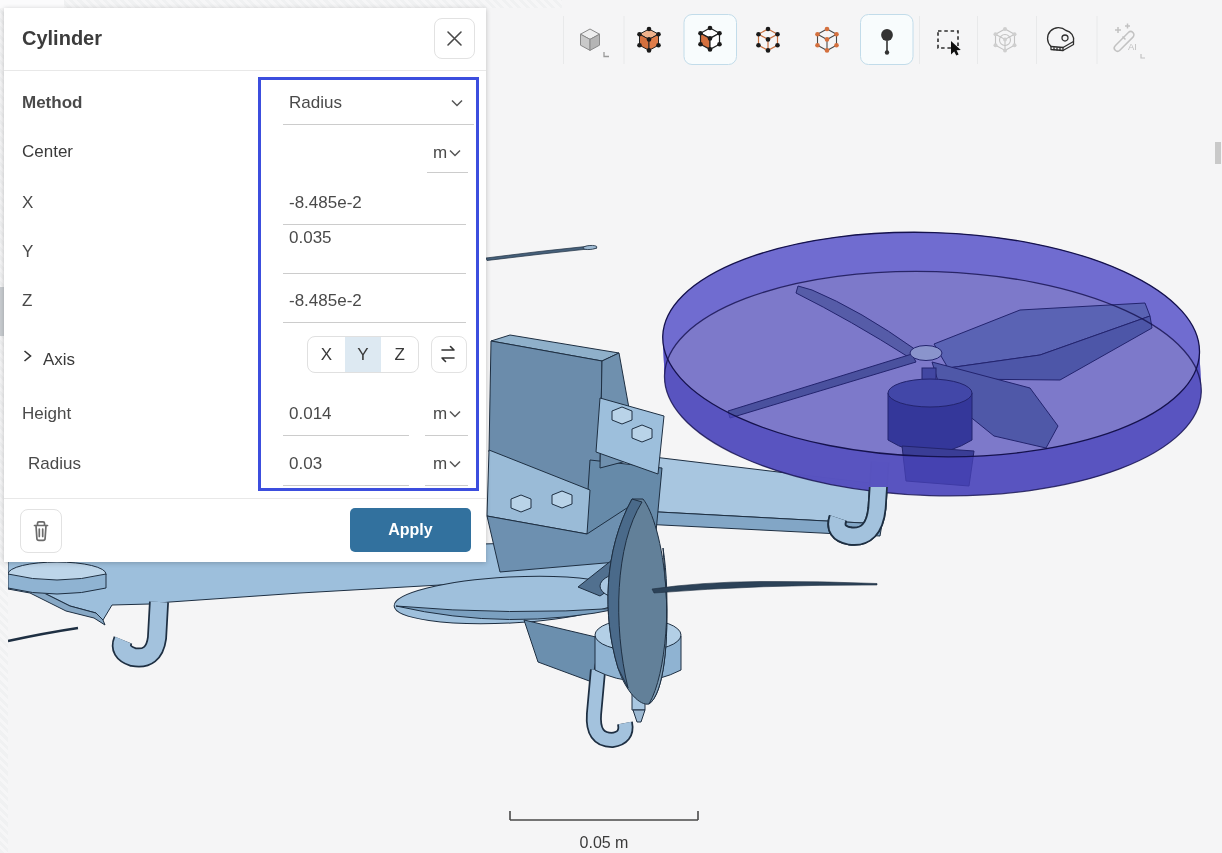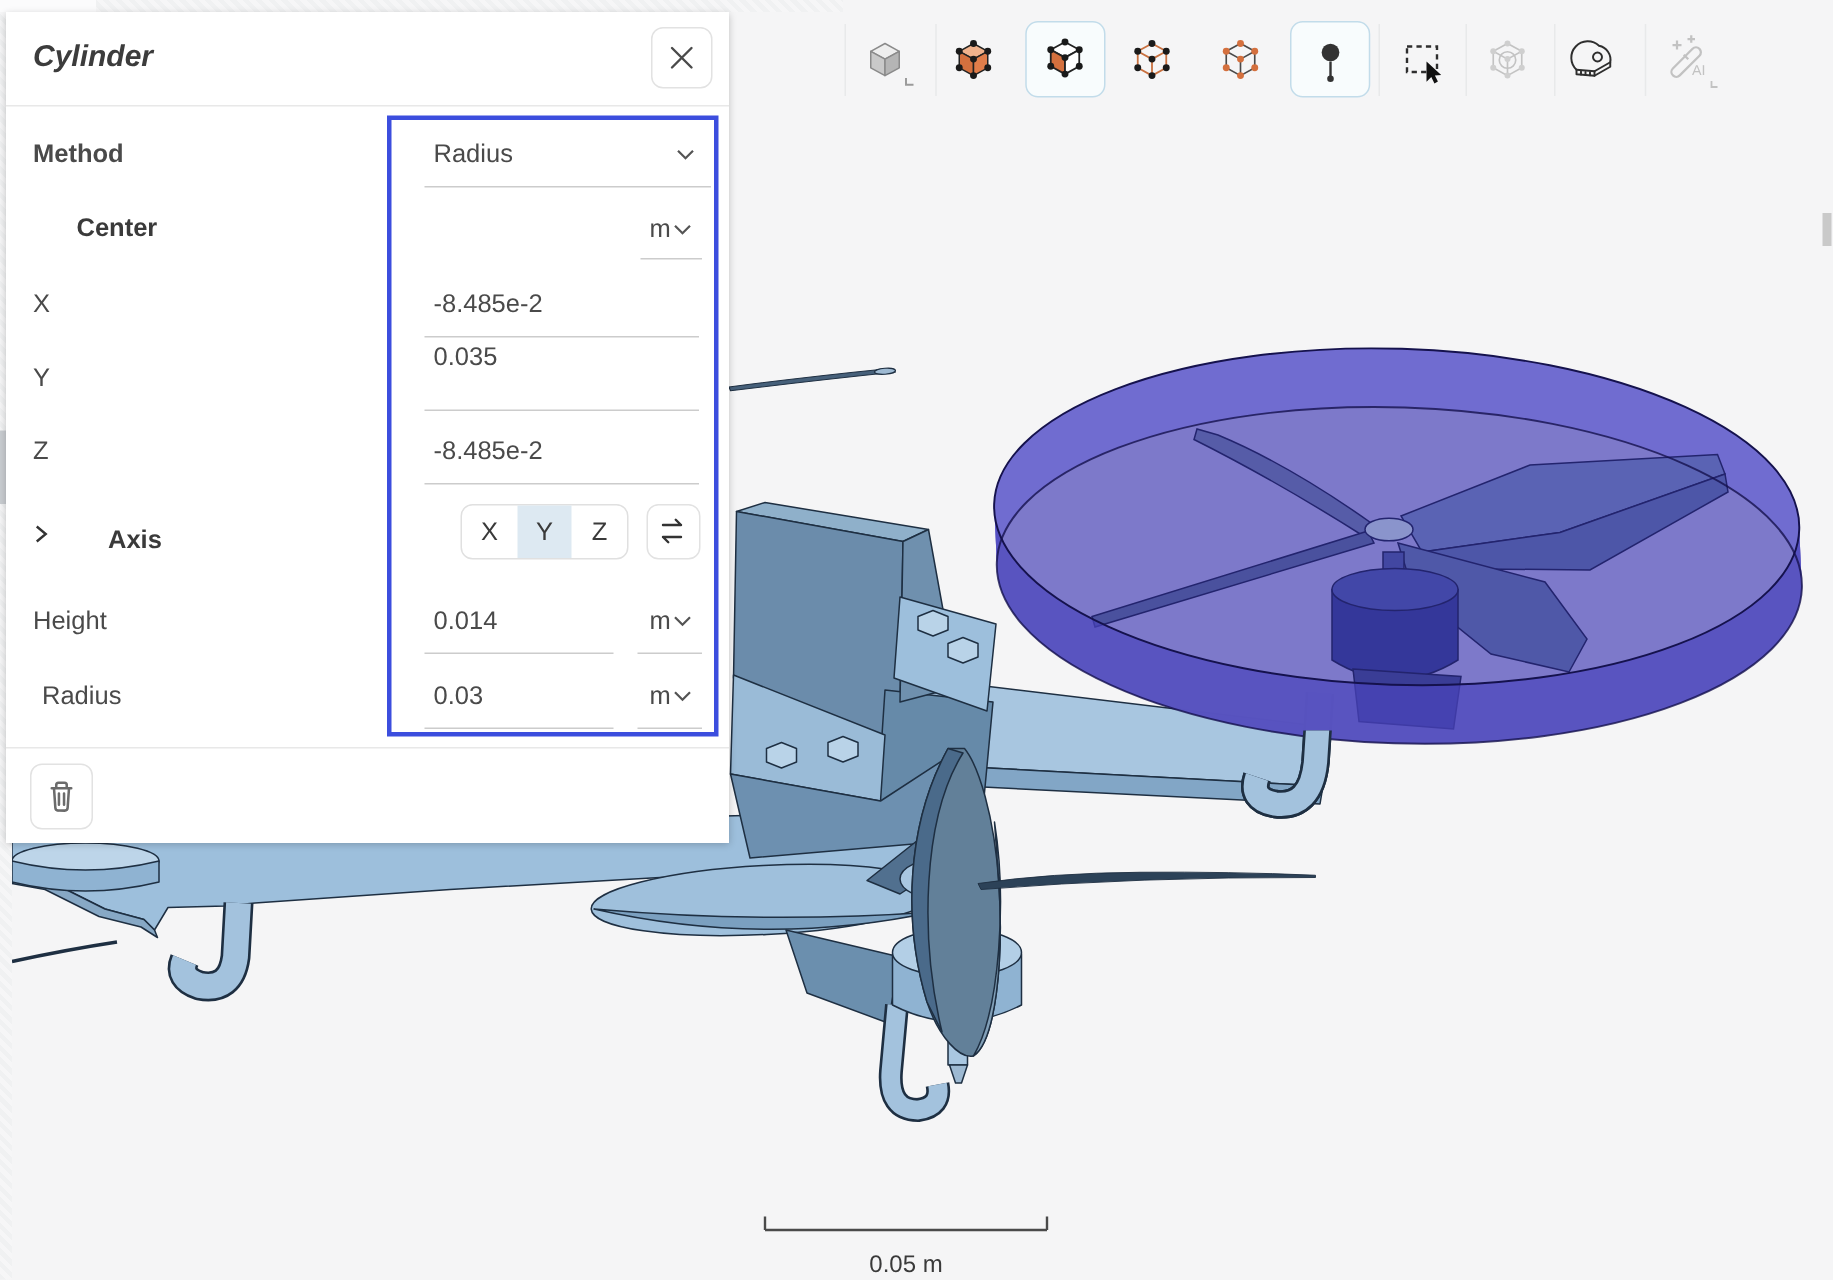"Cylinder" div { font-style: italic -> none }
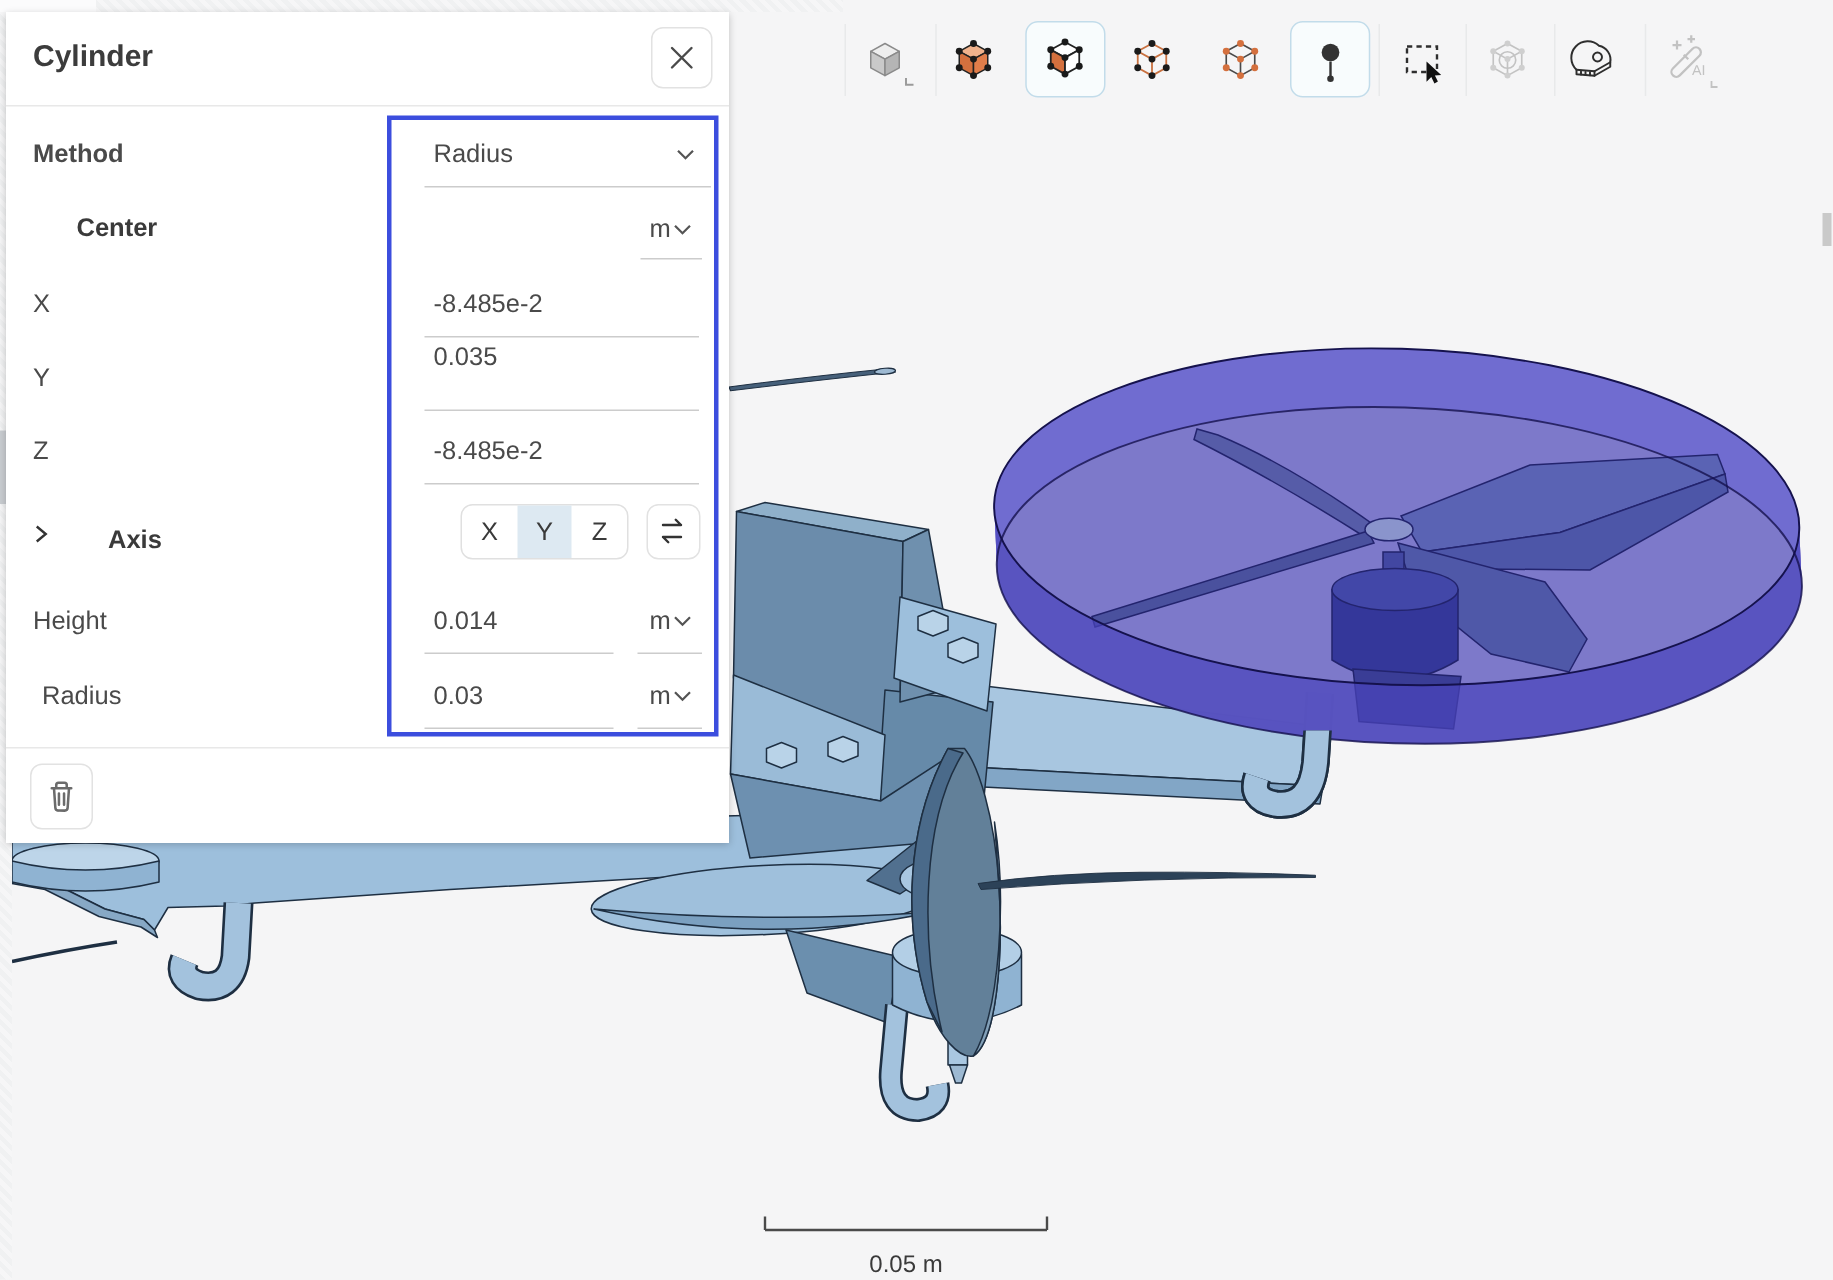"Center" .lab.b { font-weight: bold -> normal; margin-left: 29px -> none }
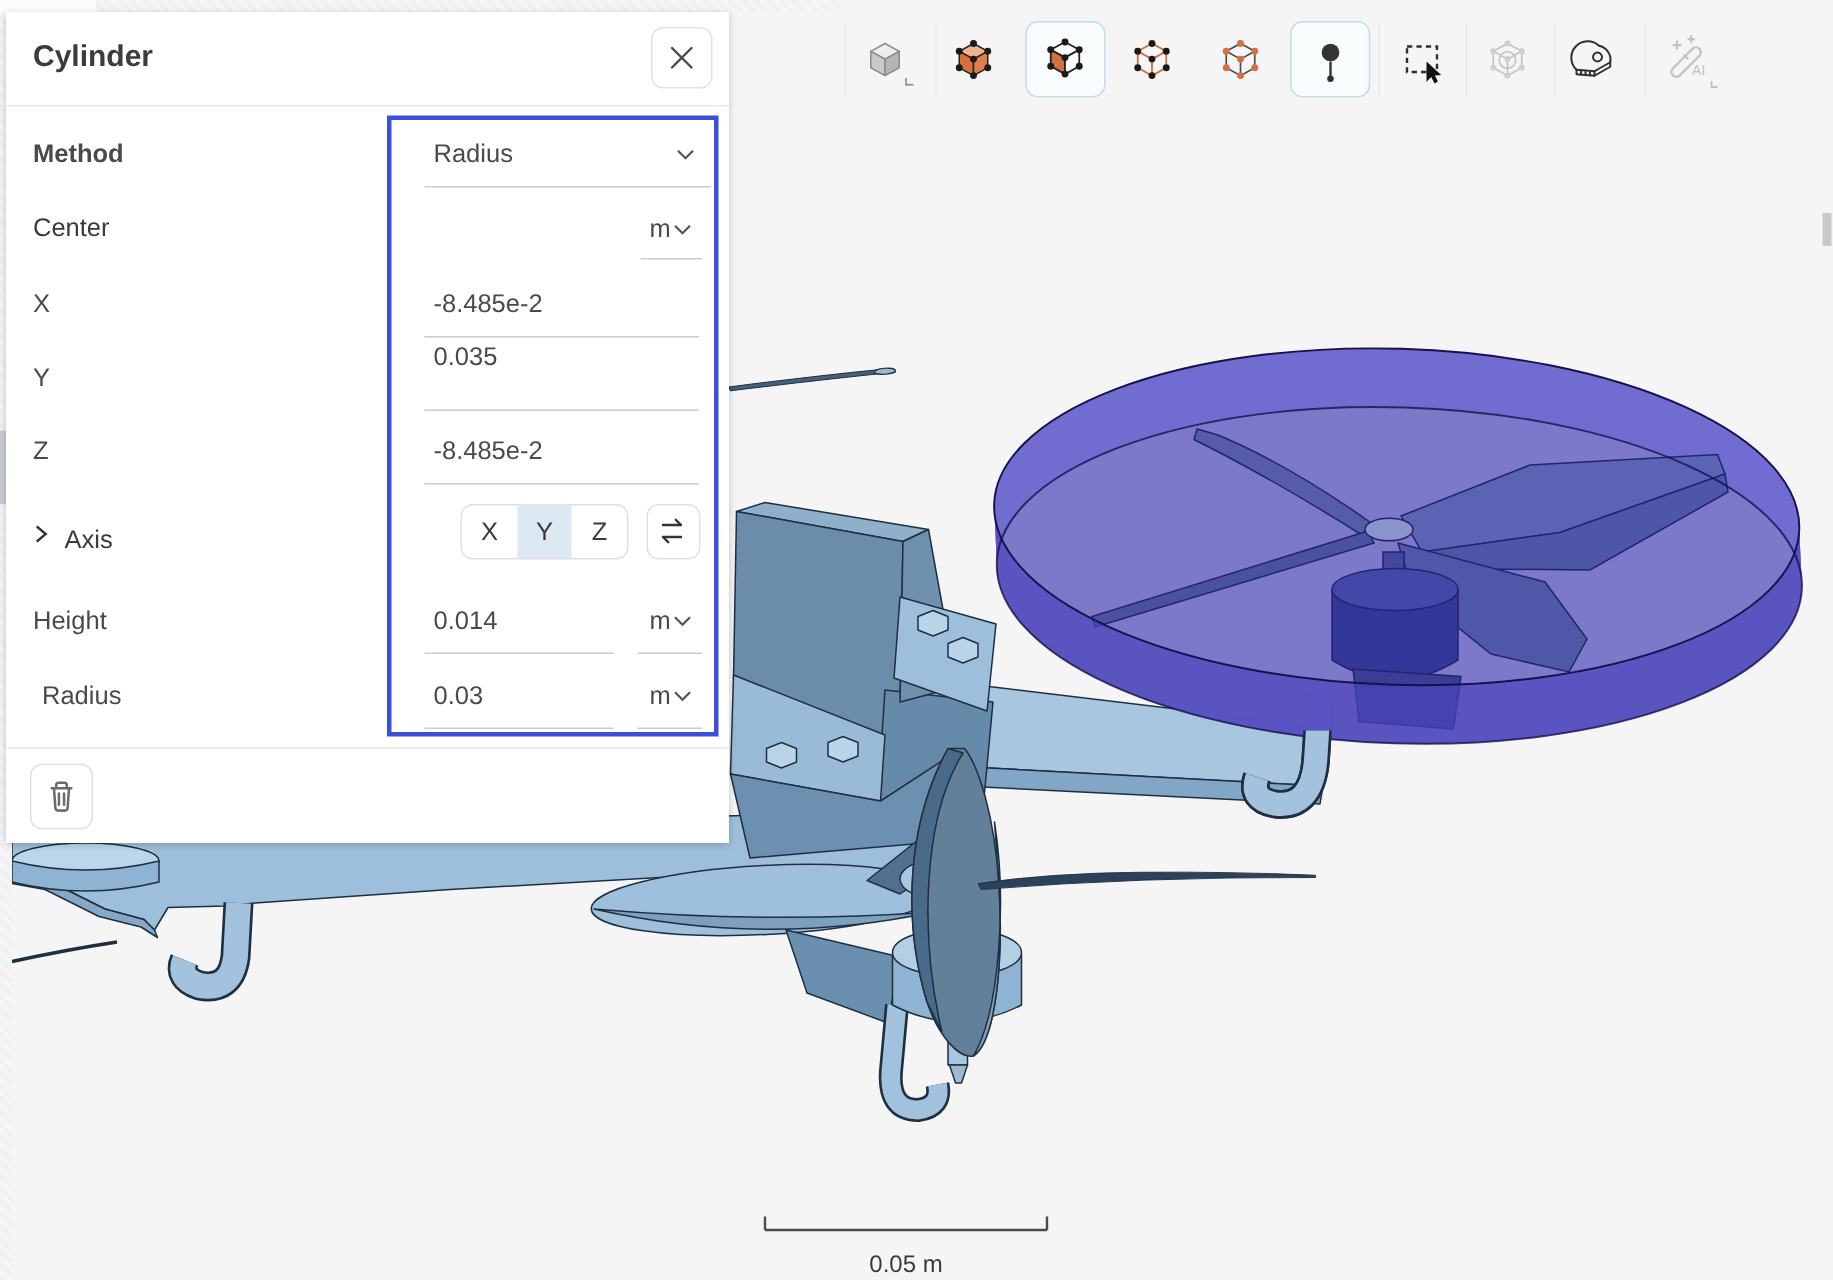"Apply" div { html: none -> <div>Apply</div> }
